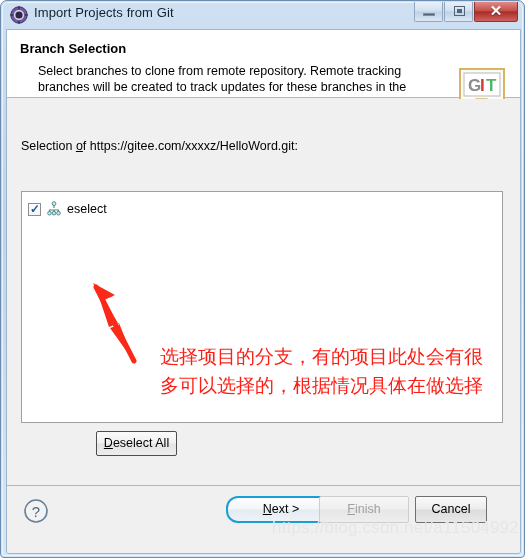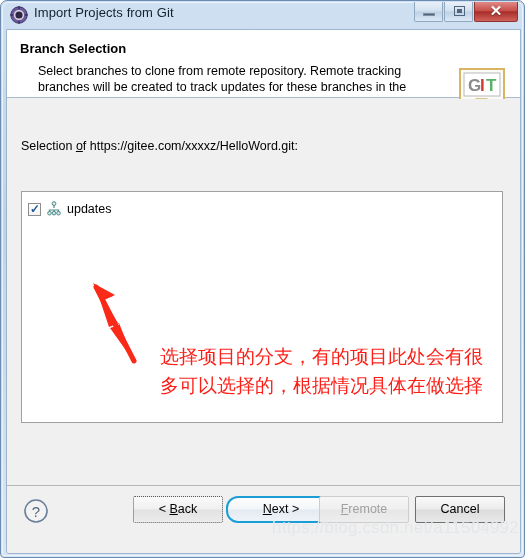"updates" span.branch-label { text: updates -> eselect }
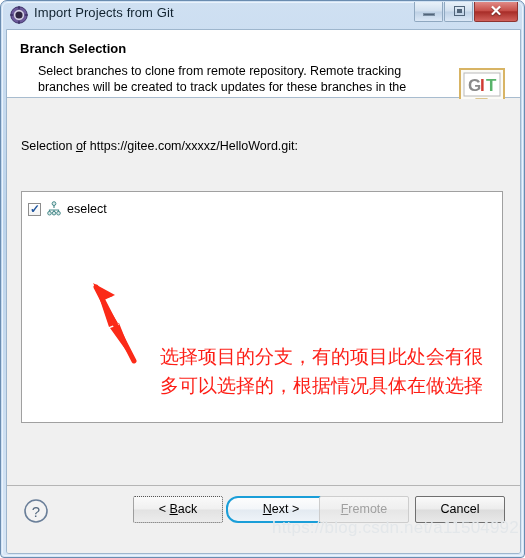"Deselect All" div.small-btn { html: none -> <div> <u>D</u><span>eselect All</span> </div> }
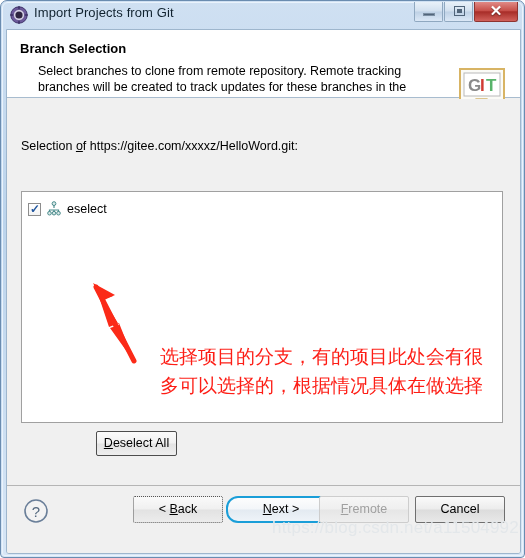"< Back" div.nav-btn { html: <div> <span>&lt; </span><u>B</u><span>ack</span> </div> -> none }
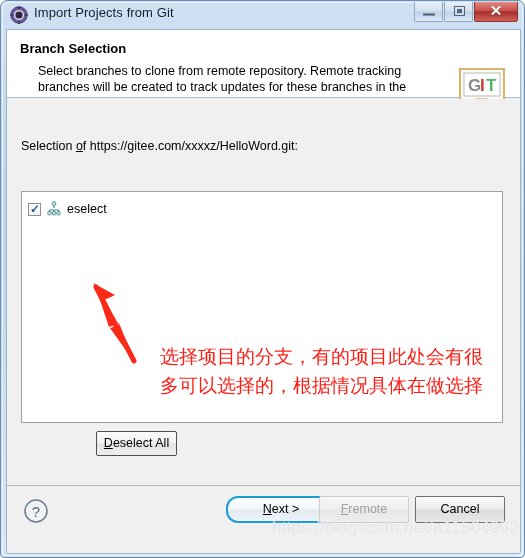"remote" span { text: remote -> inish }
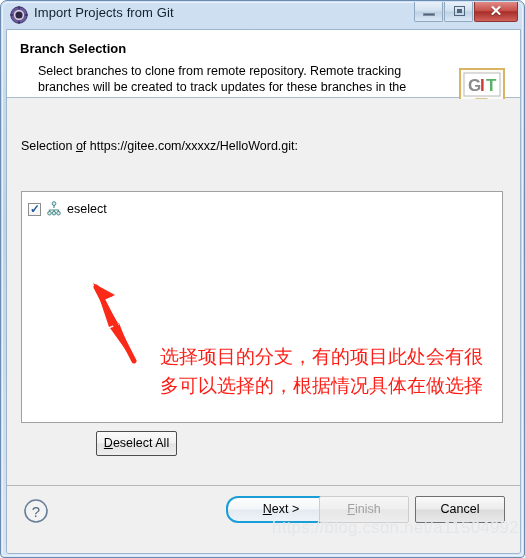"Cancel" #btn-cancel { width: 90px -> 72px }
